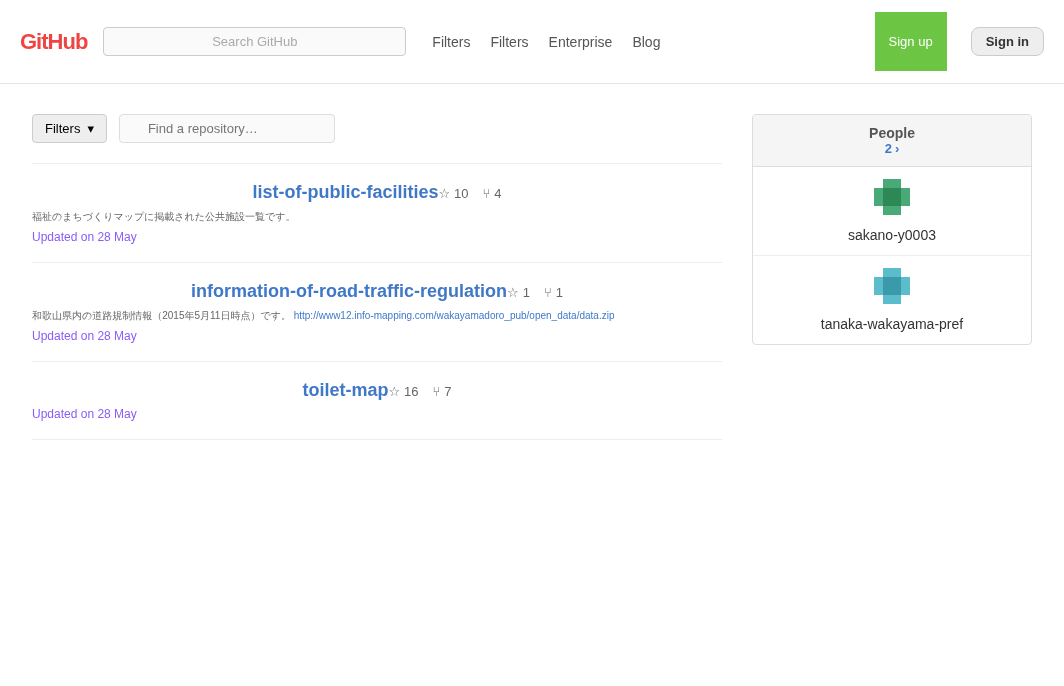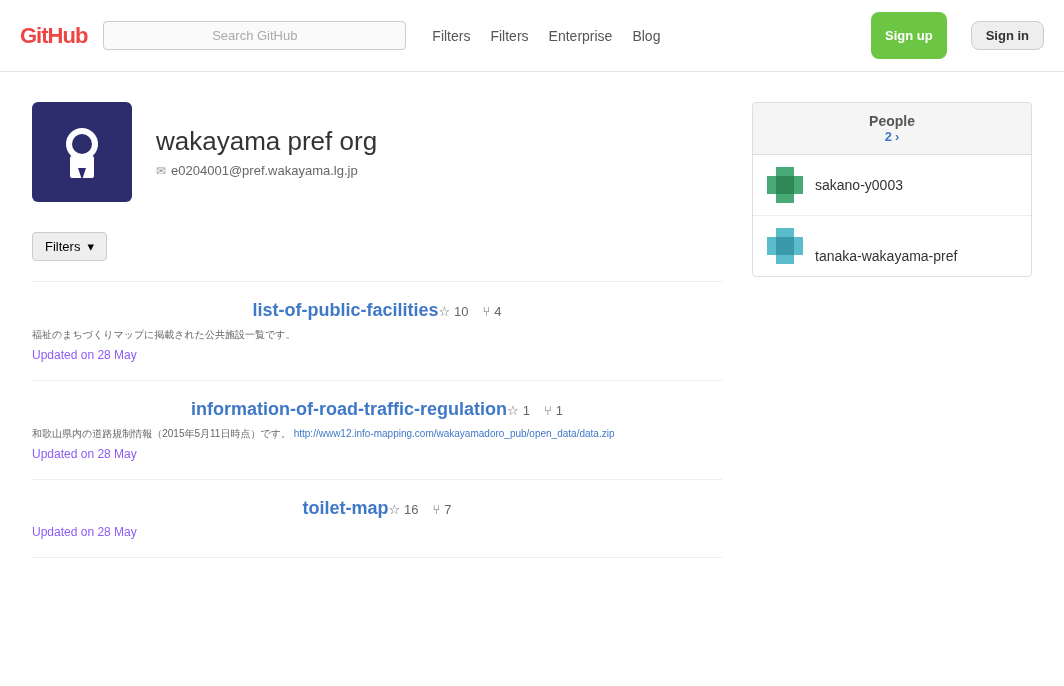"Sign up" .btn-signup { border-radius: 8px -> 0; font-weight: 700 -> 400; padding: 16px 14px -> 22px 14px }
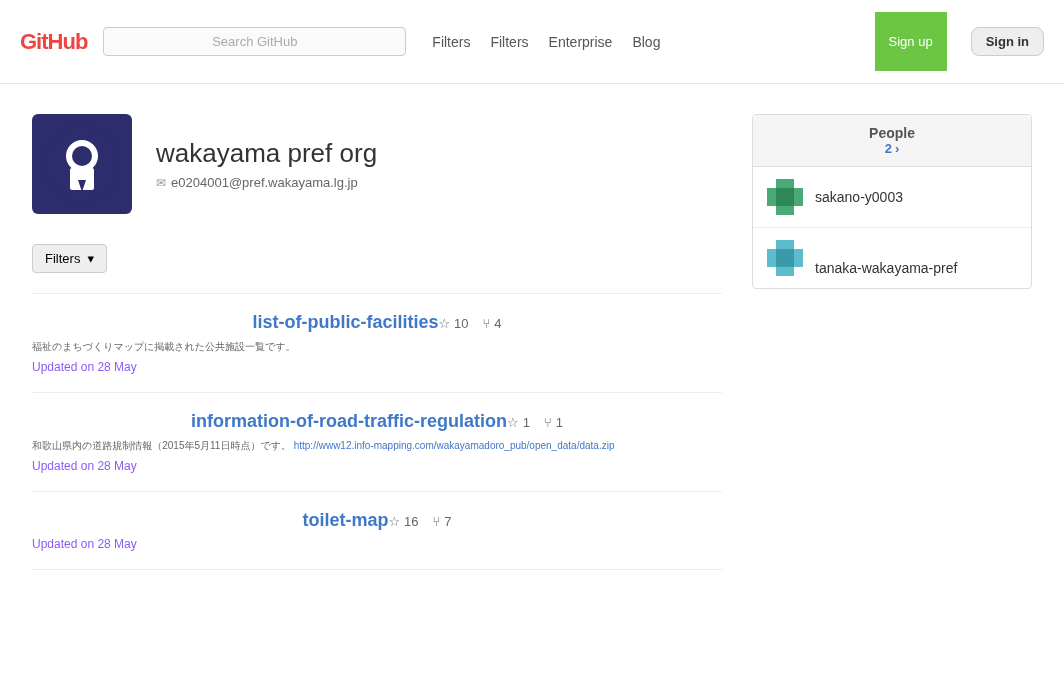"Find a repository…" div.find-wrapper { html: none -> <div> <span>🔍</span> <input> </div> }
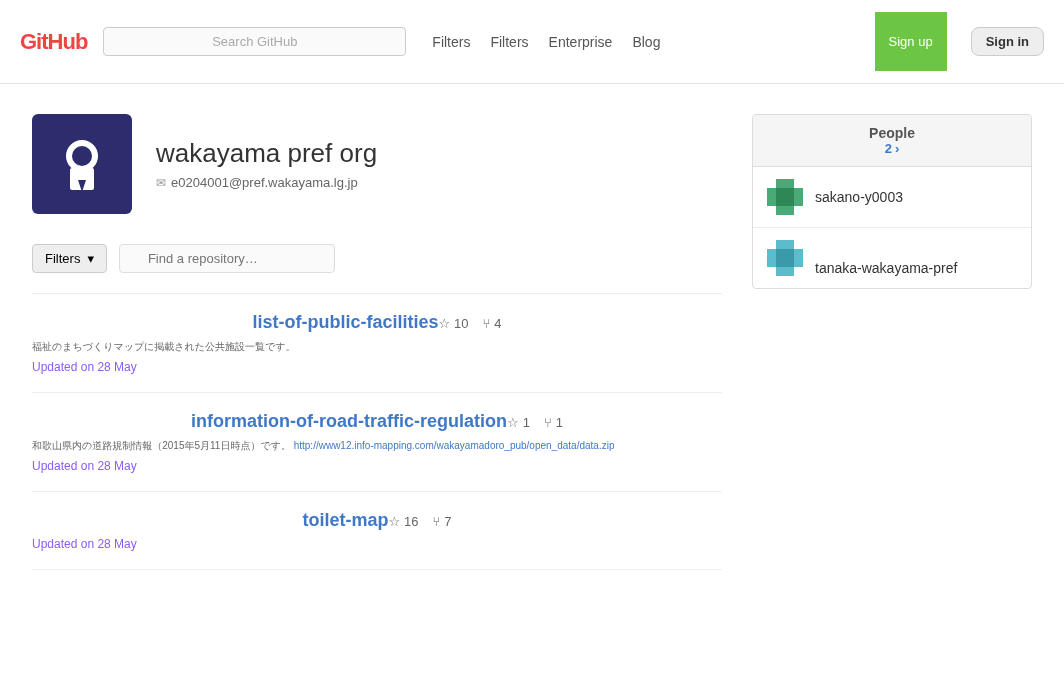"wakayama pref org" div.org-header { html: <div> <div> <svg> <circle></circle> <circle></circle> <circle></circle> <rect></rect> <polygon></polygon> </svg> </div> <div> <h1>wakayama pref org</h1> <div> <span>✉</span> <span>e0204001@pref.wakayama.lg.jp</span> </div> </div> </div> -> none }
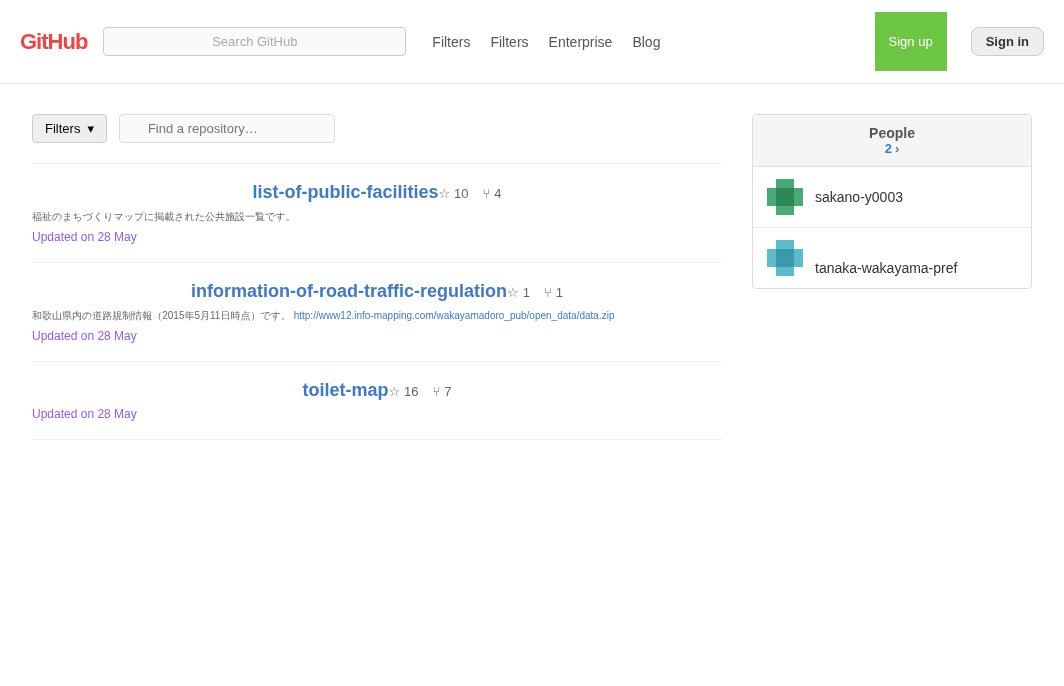"sakano-y0003" .person-item { flex-direction: none -> column }
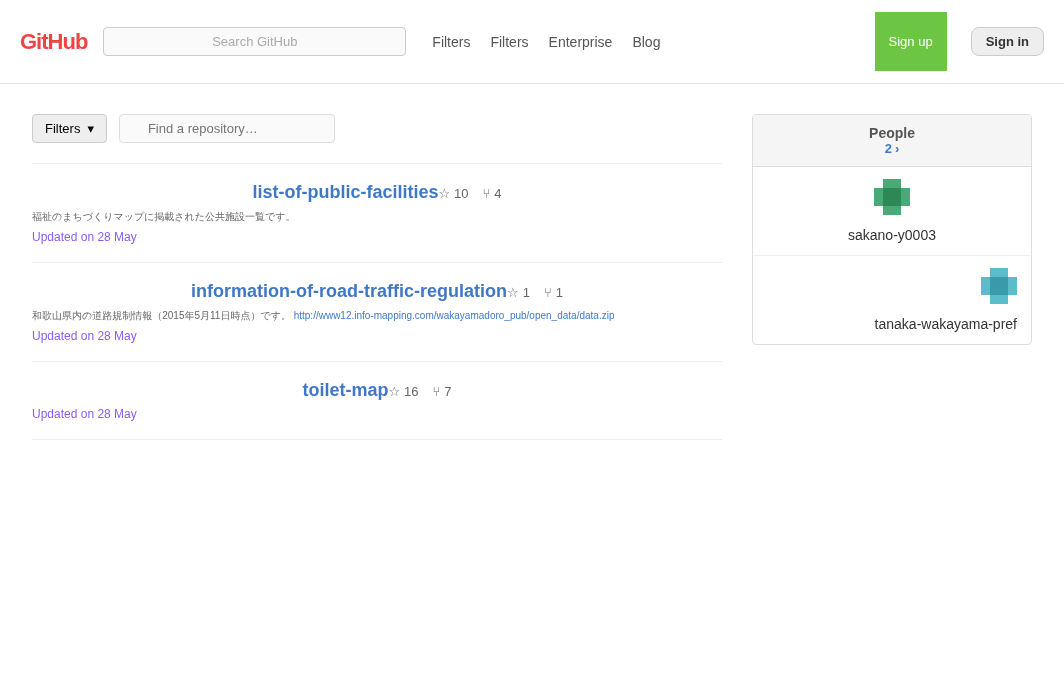"tanaka-wakayama-pref" .person-item:last-child { align-items: flex-end -> none }
